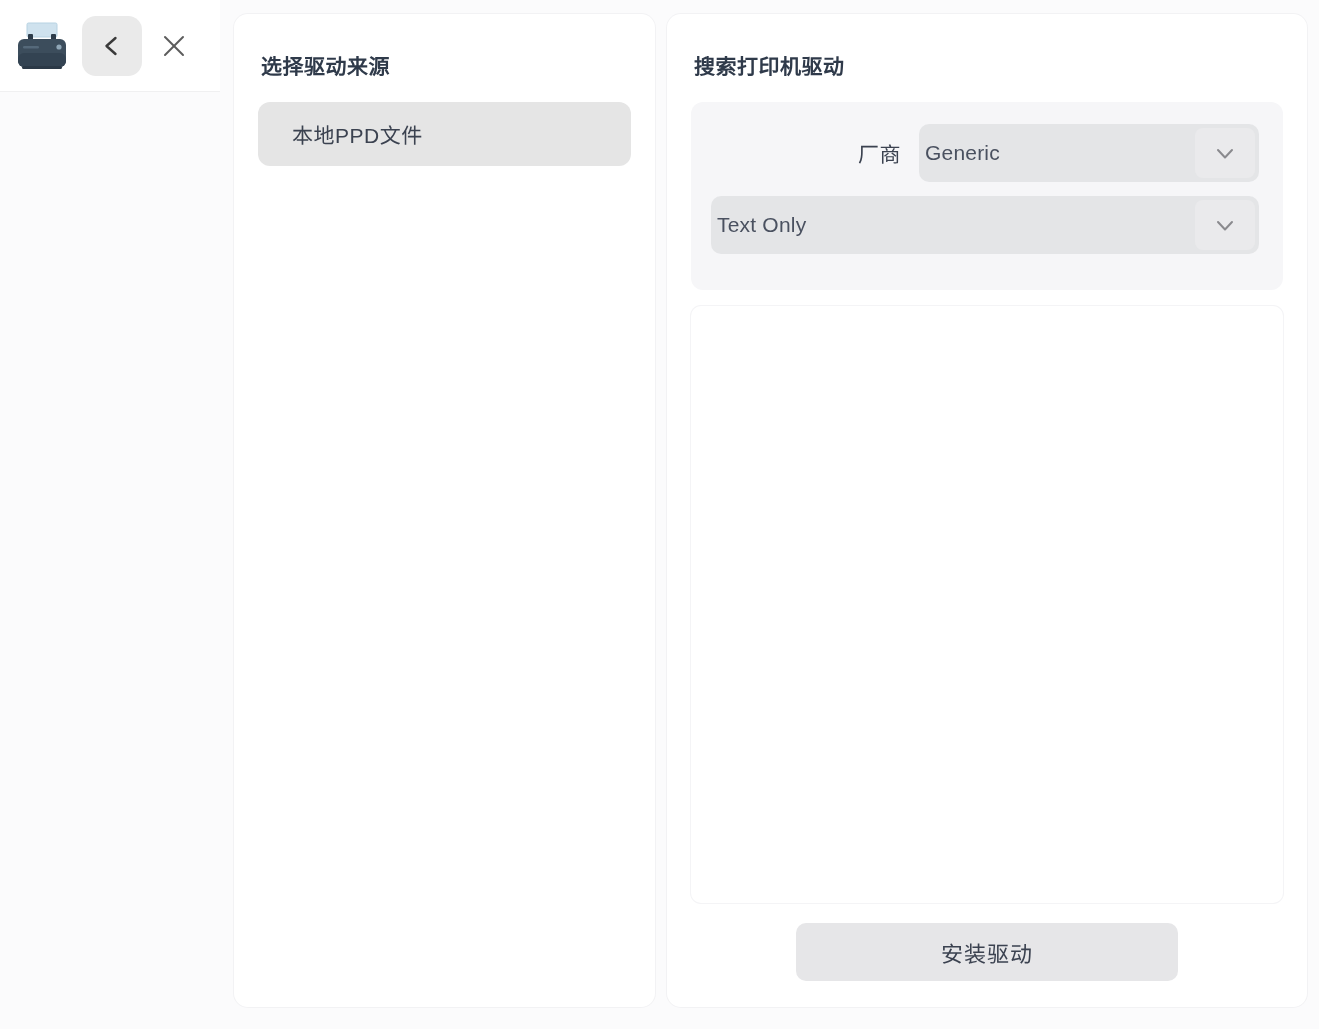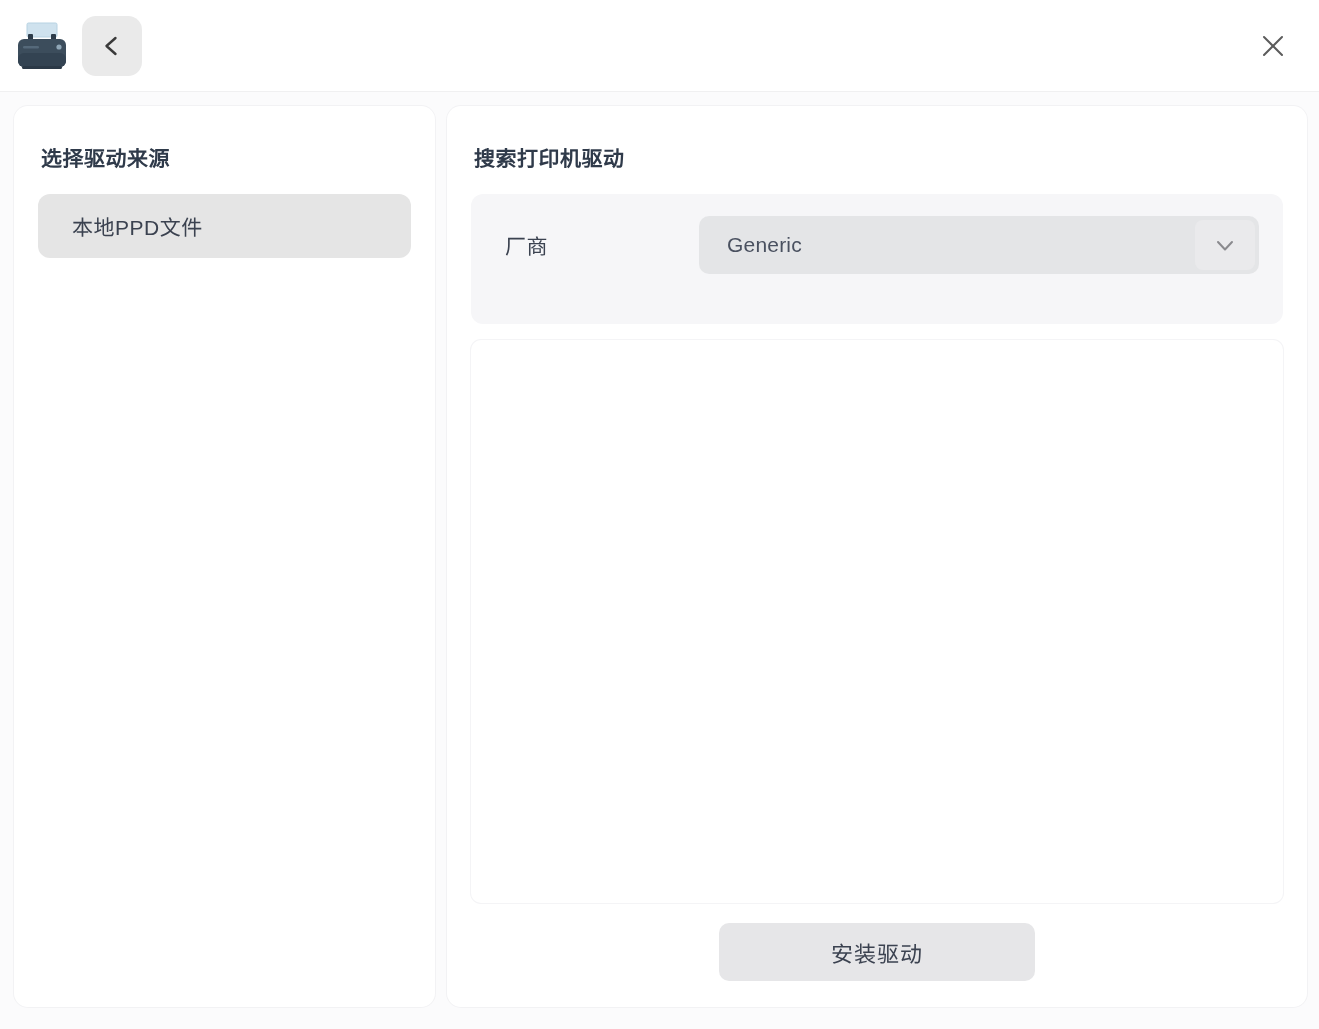"选择驱动来源" .window { flex-direction: column -> none }
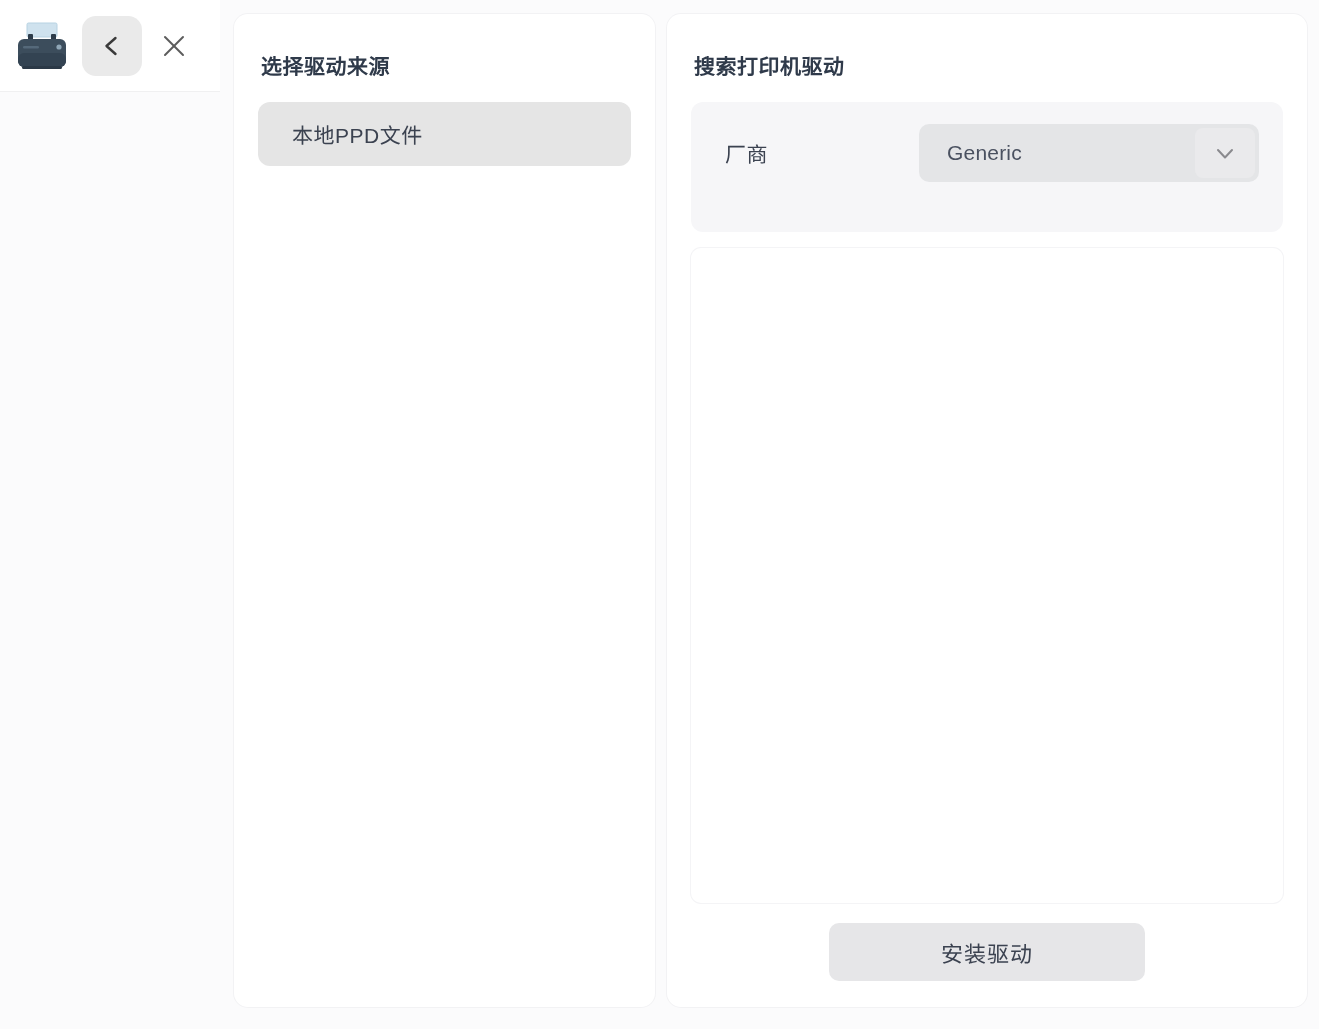"厂商" .form-label { text-align: none -> right }
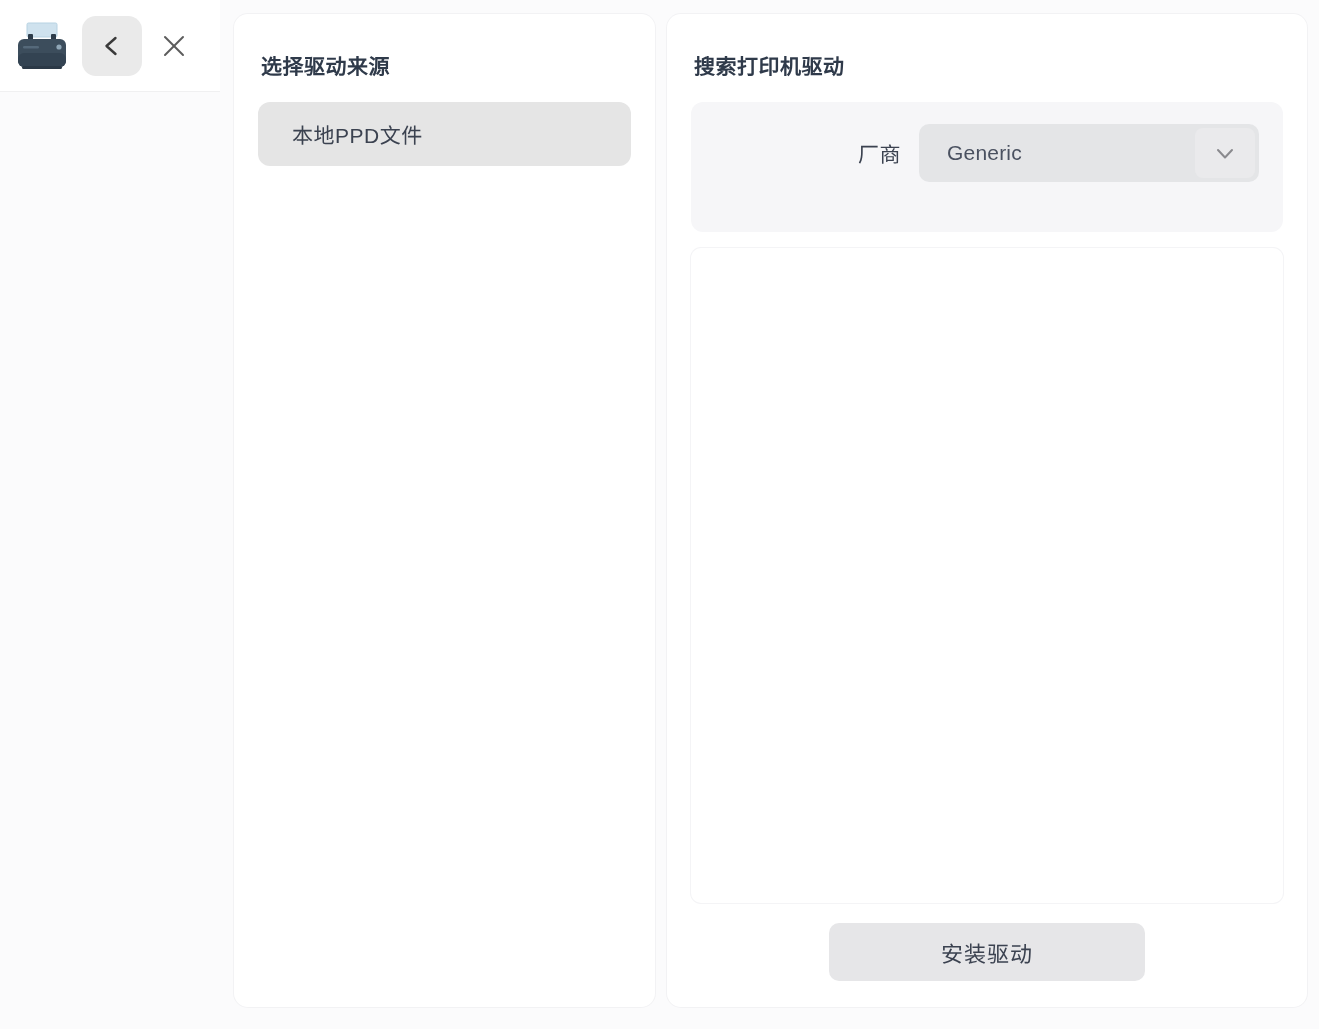"Generic" .select-value { padding-left: 28px -> 6px }
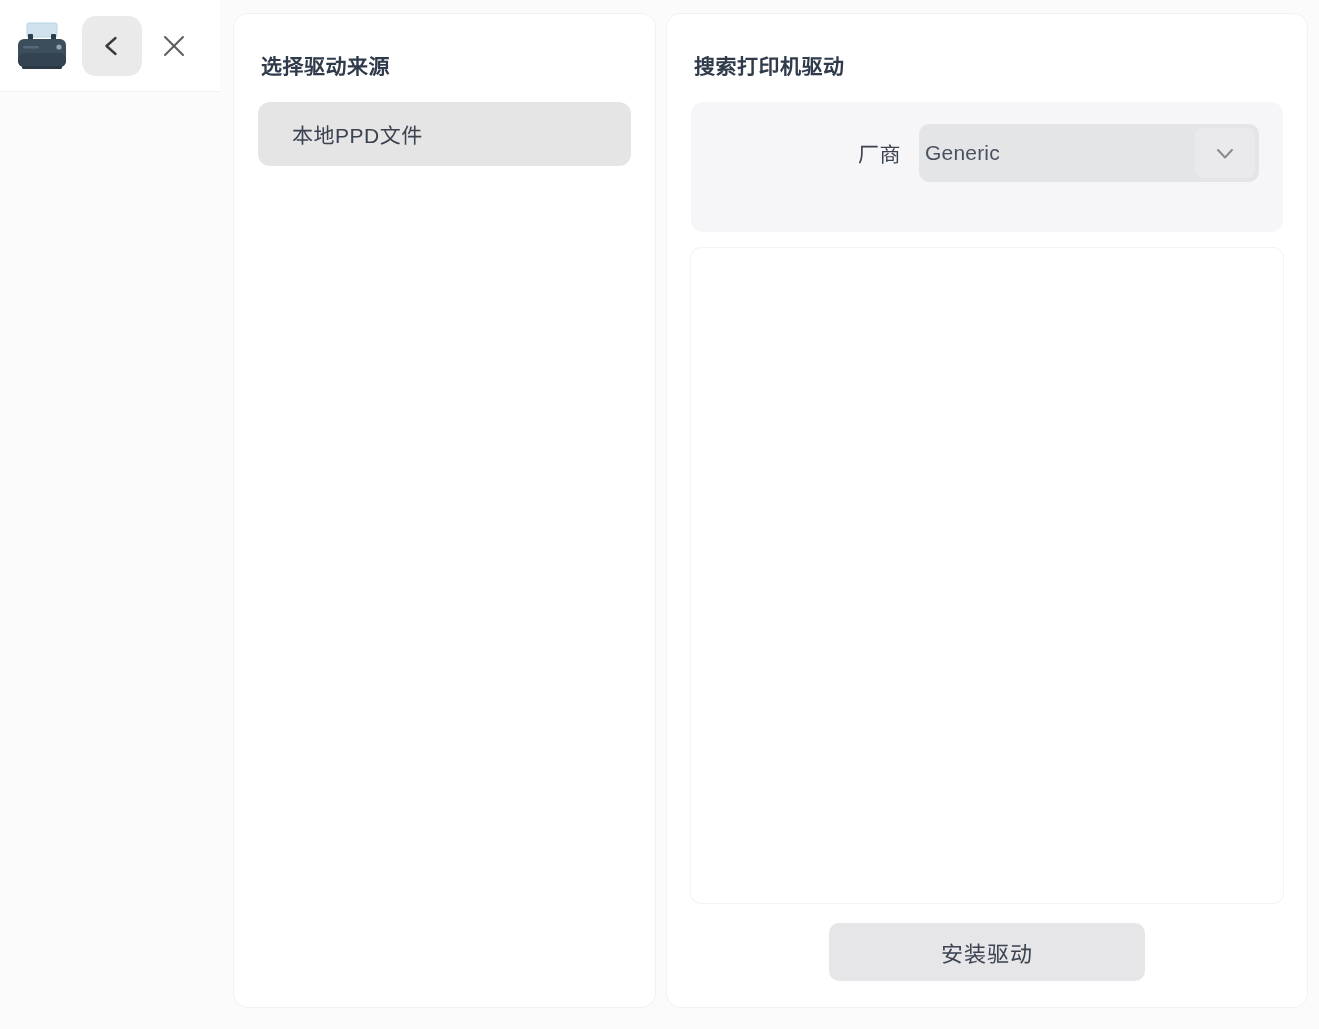"Text Only" div.select { html: none -> <div> <span>Text Only</span> <span> <svg> <polyline></polyline> </svg> </span> </div> }
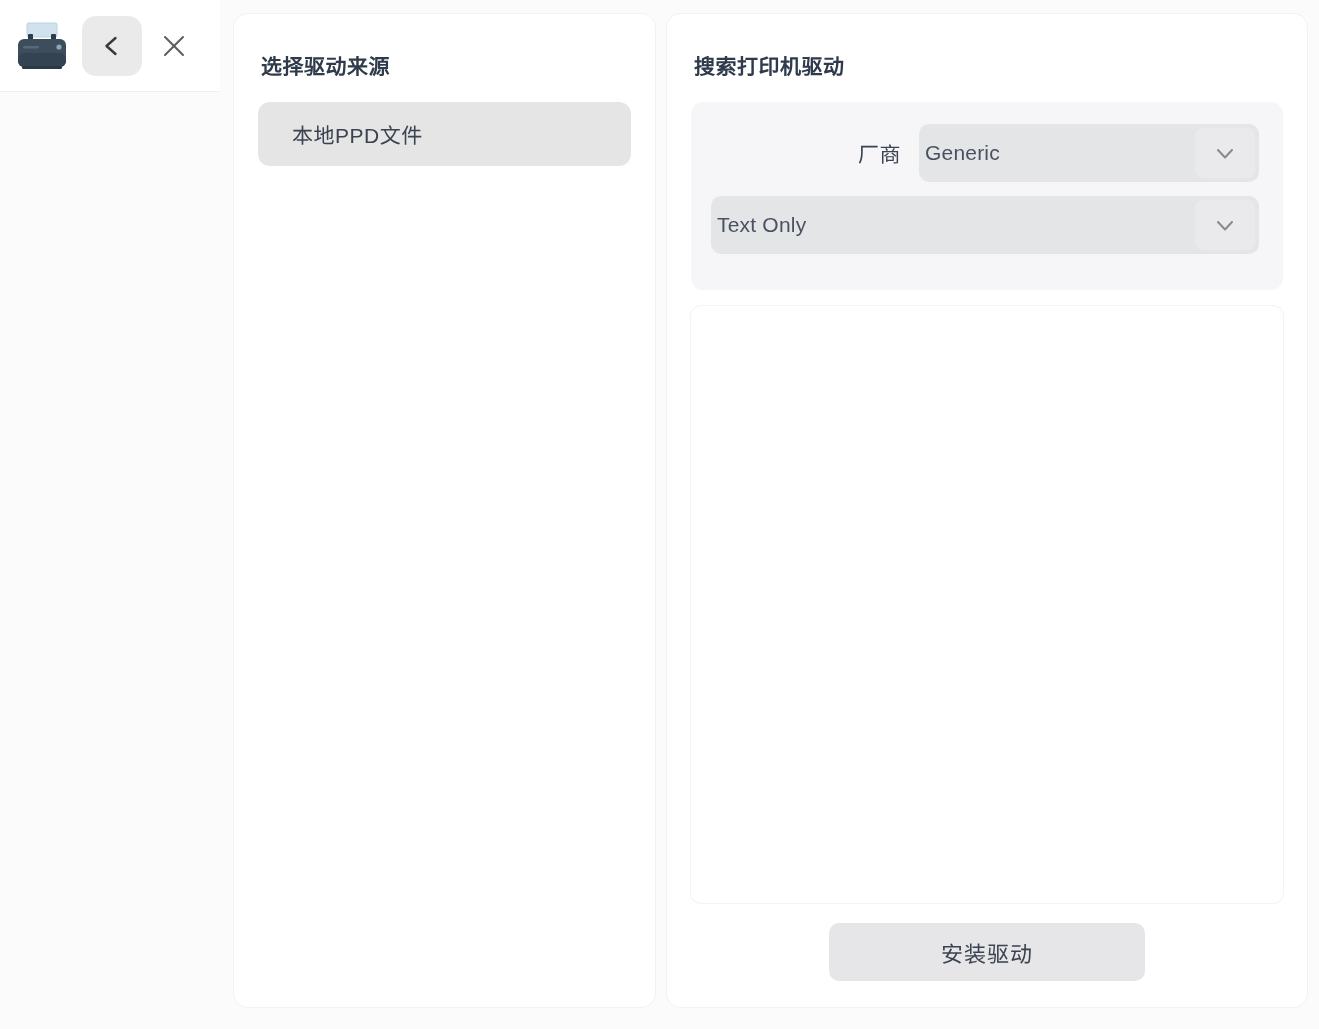"安装驱动" .install-button { width: 316px -> 382px }
